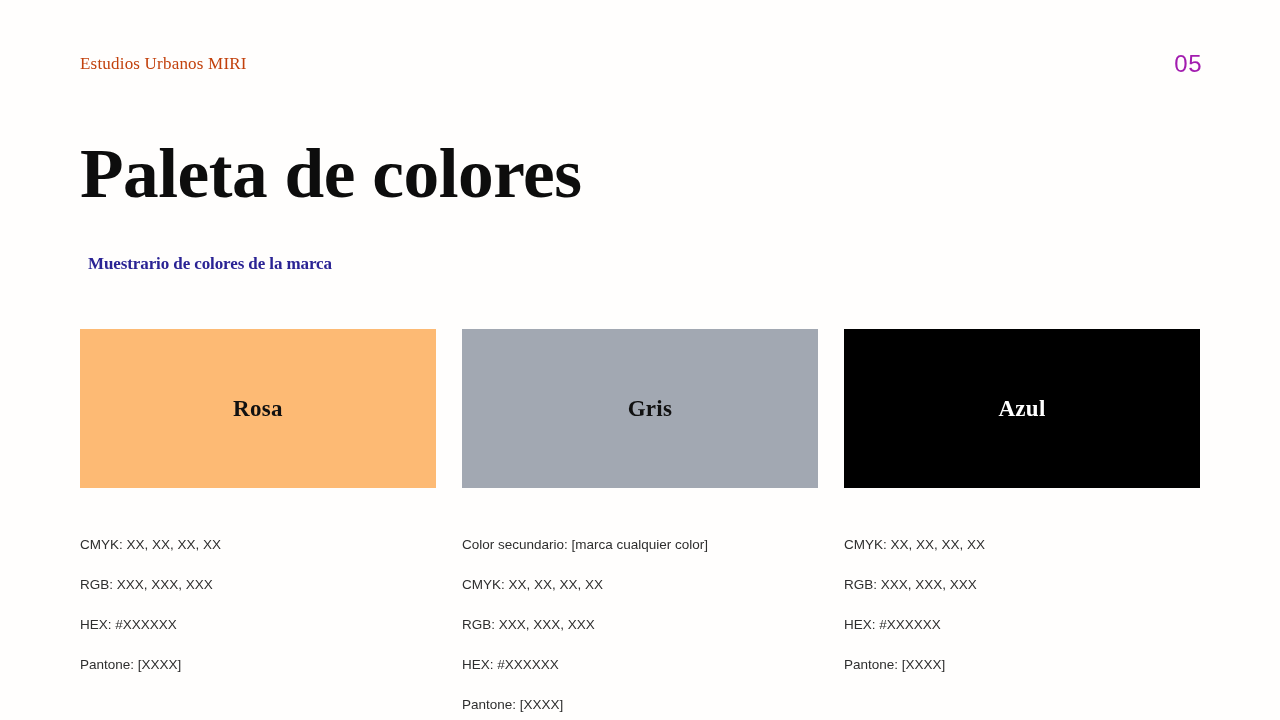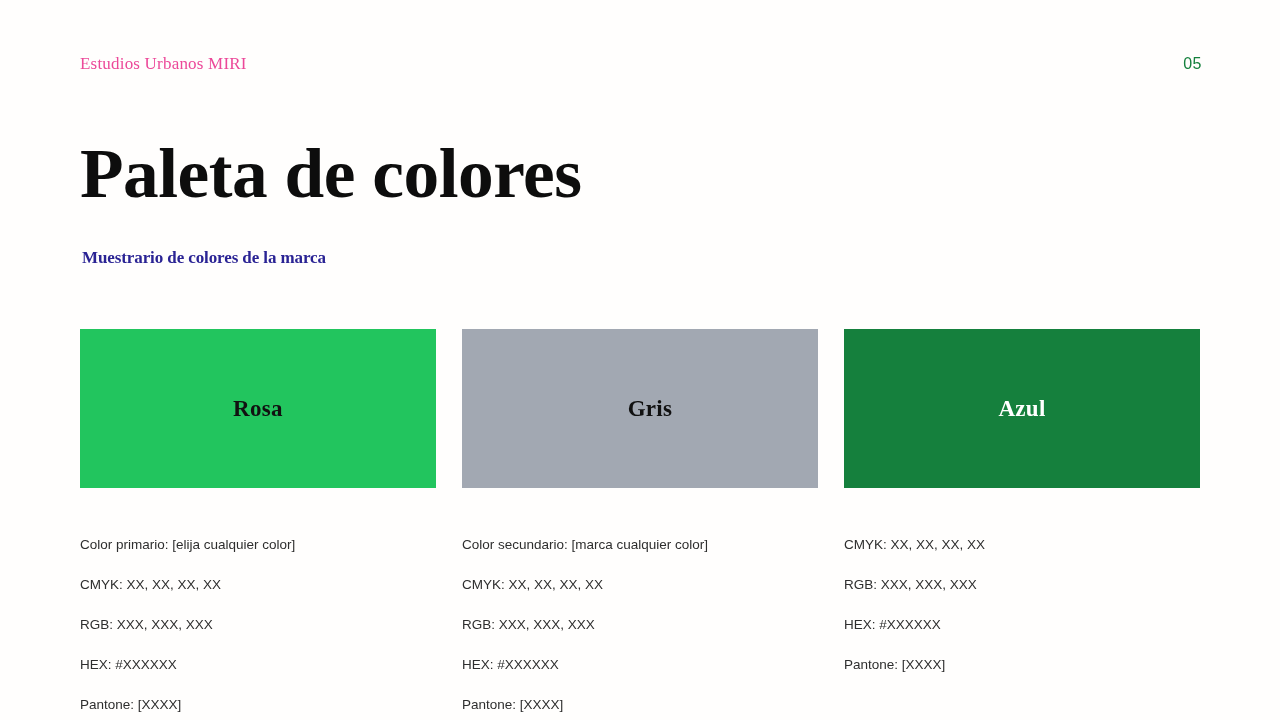"Estudios Urbanos MIRI" .brand { color: #ec4899 -> #c2410c }
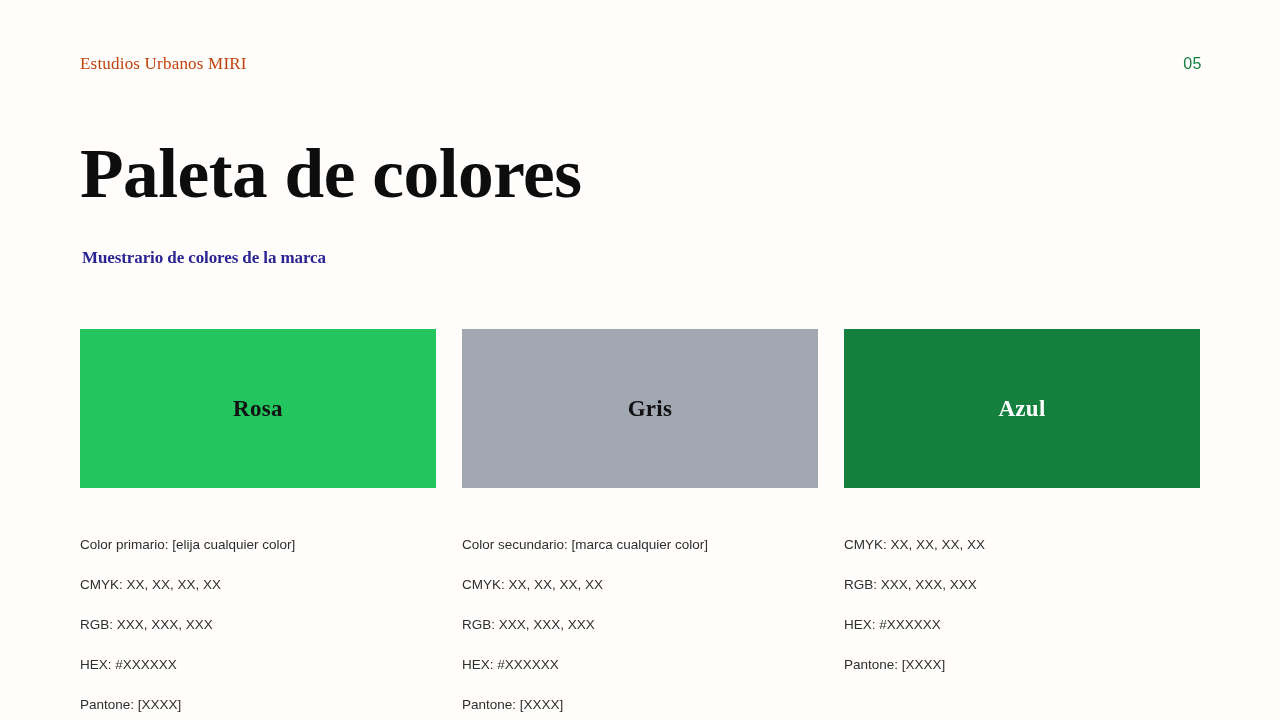"05" .page-number { color: #15803d -> #a21caf; font-size: 16px -> 24px }
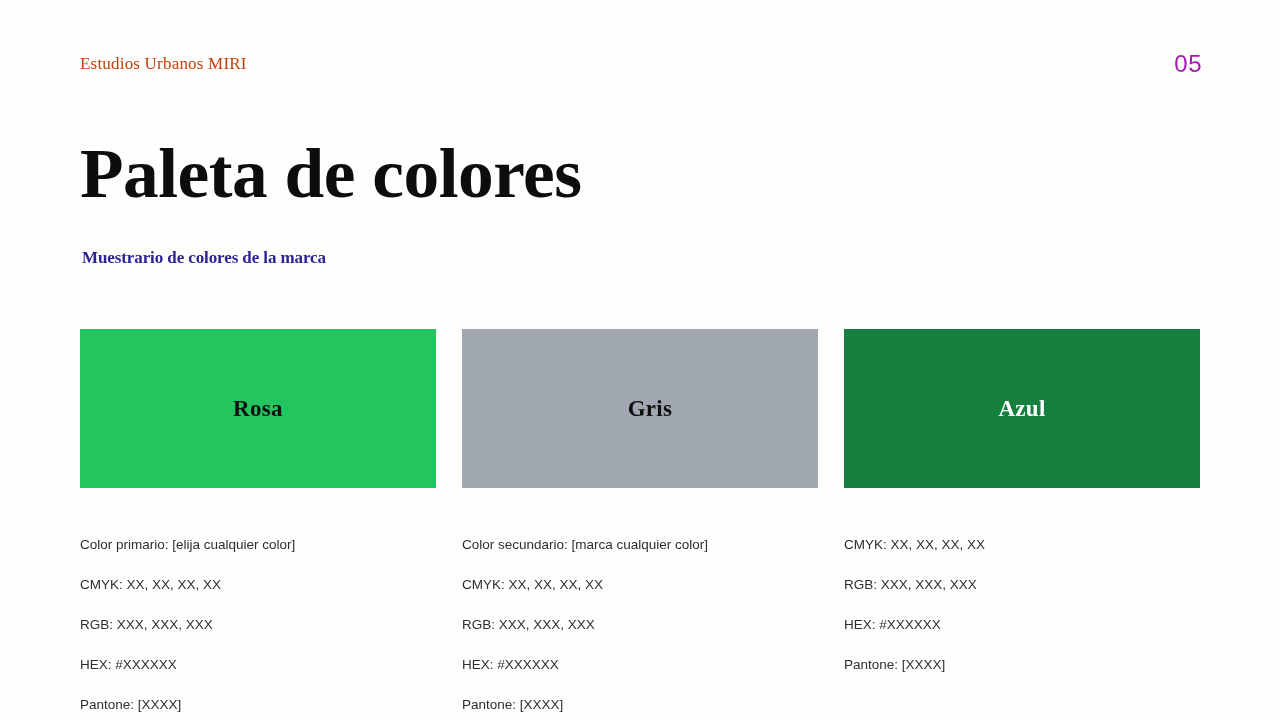"Muestrario de colores de la" .subtitle { margin: 2px -> 8px }
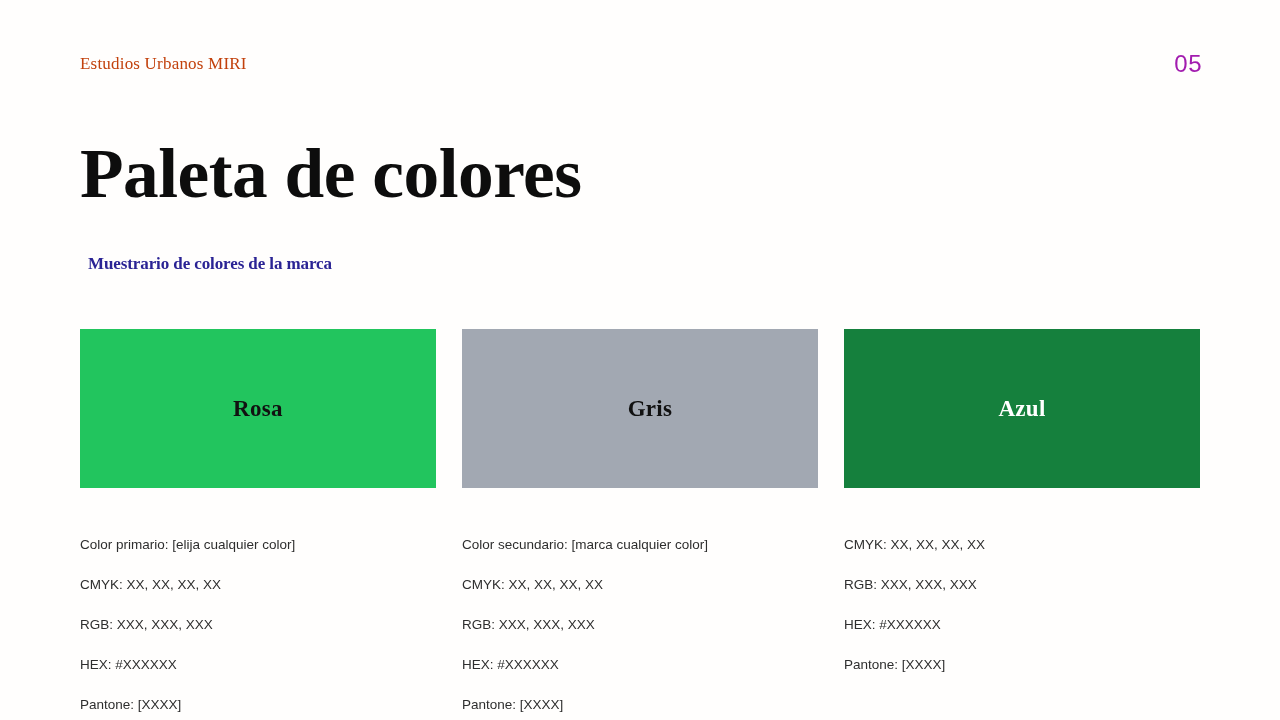"Rosa" div.swatch-chip { background-color: #22c55e -> #fdba74 }
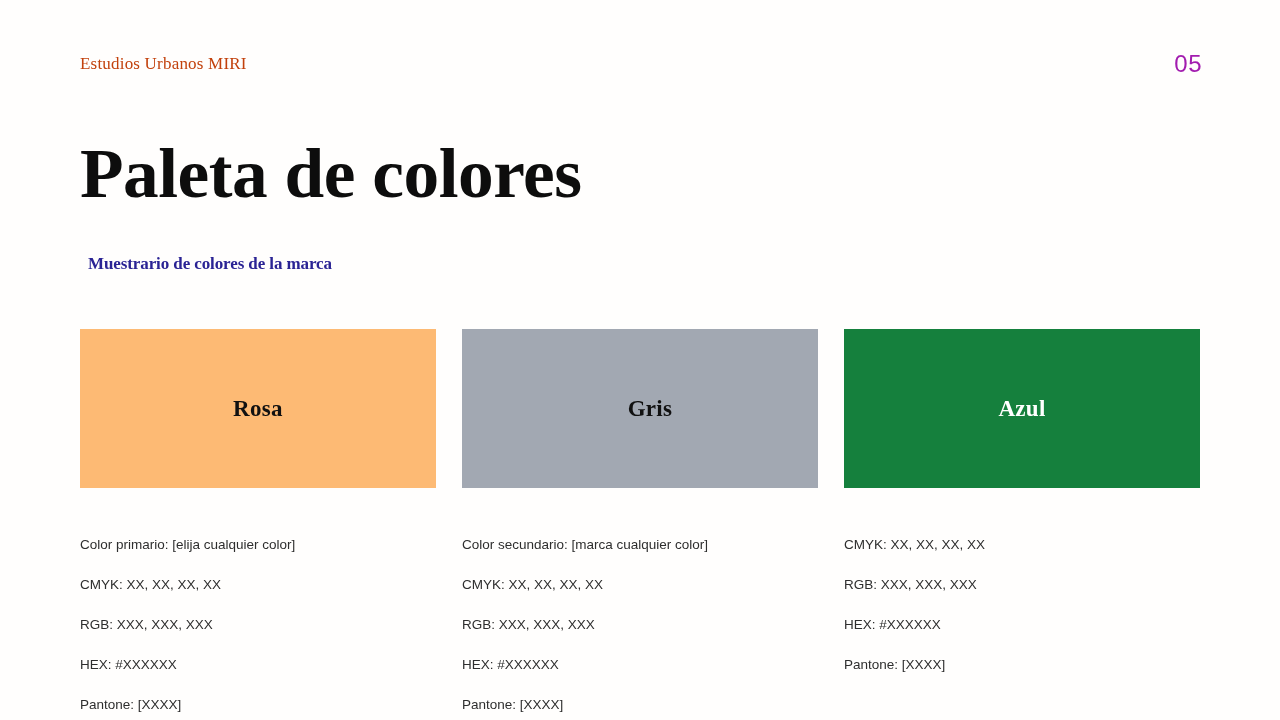"Azul" div.swatch-chip { background-color: #15803d -> #000000 }
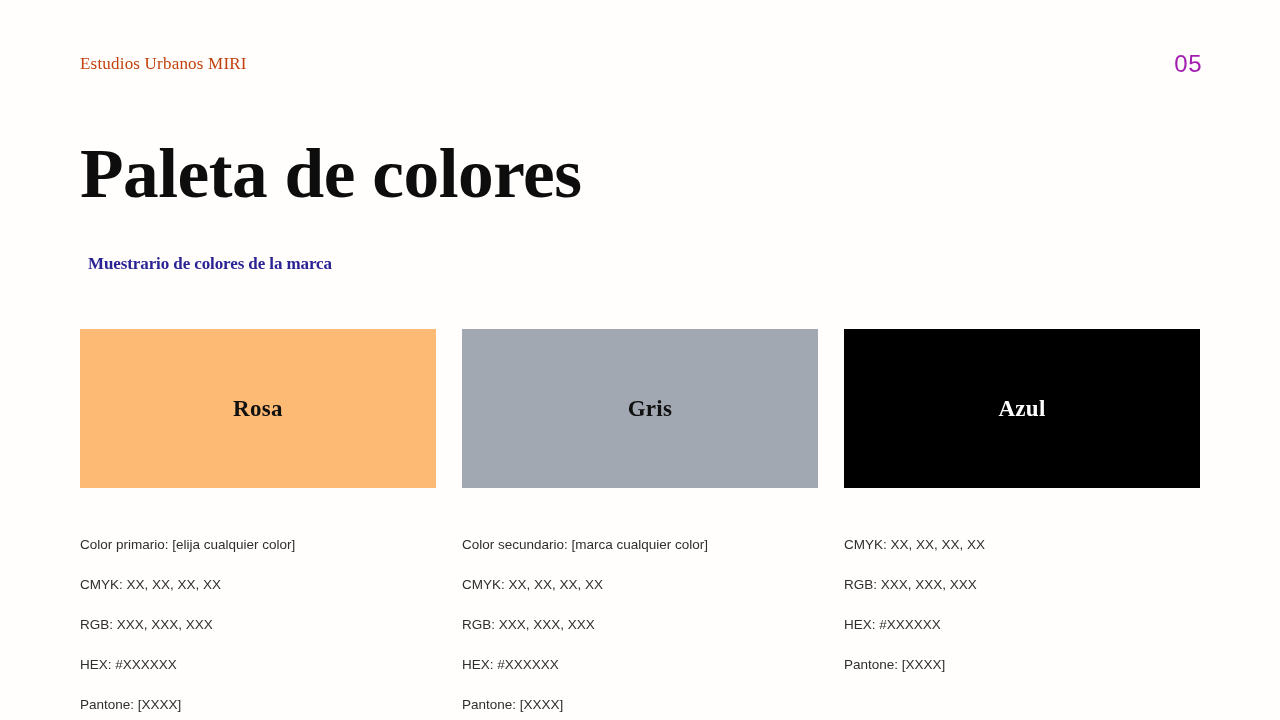"Color primario: [elija cualquier color]" span.spec-line { html: <span>Color primario: [elija cualquier color]</span> -> none }
